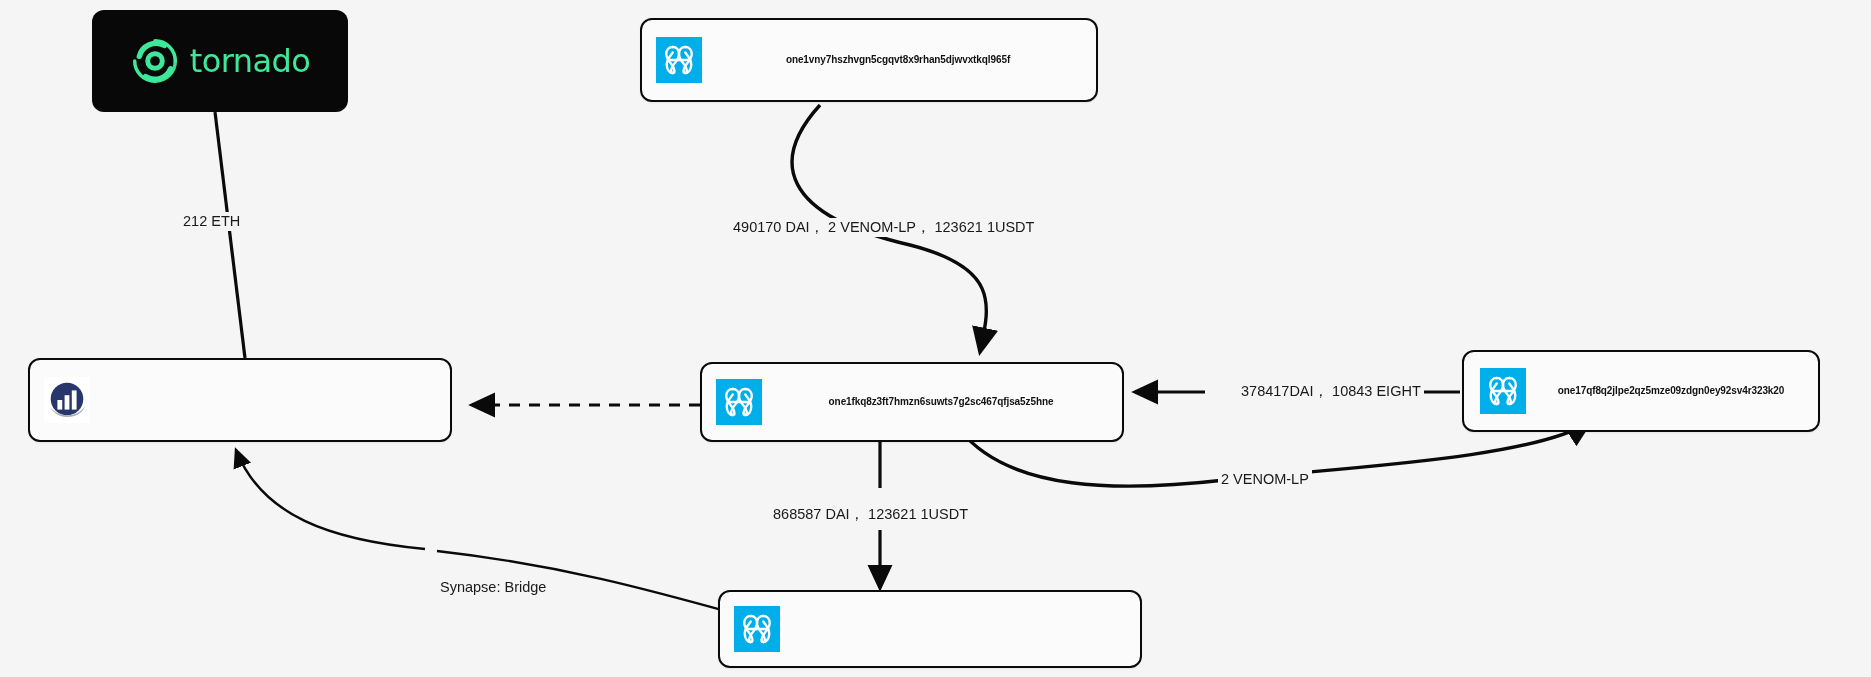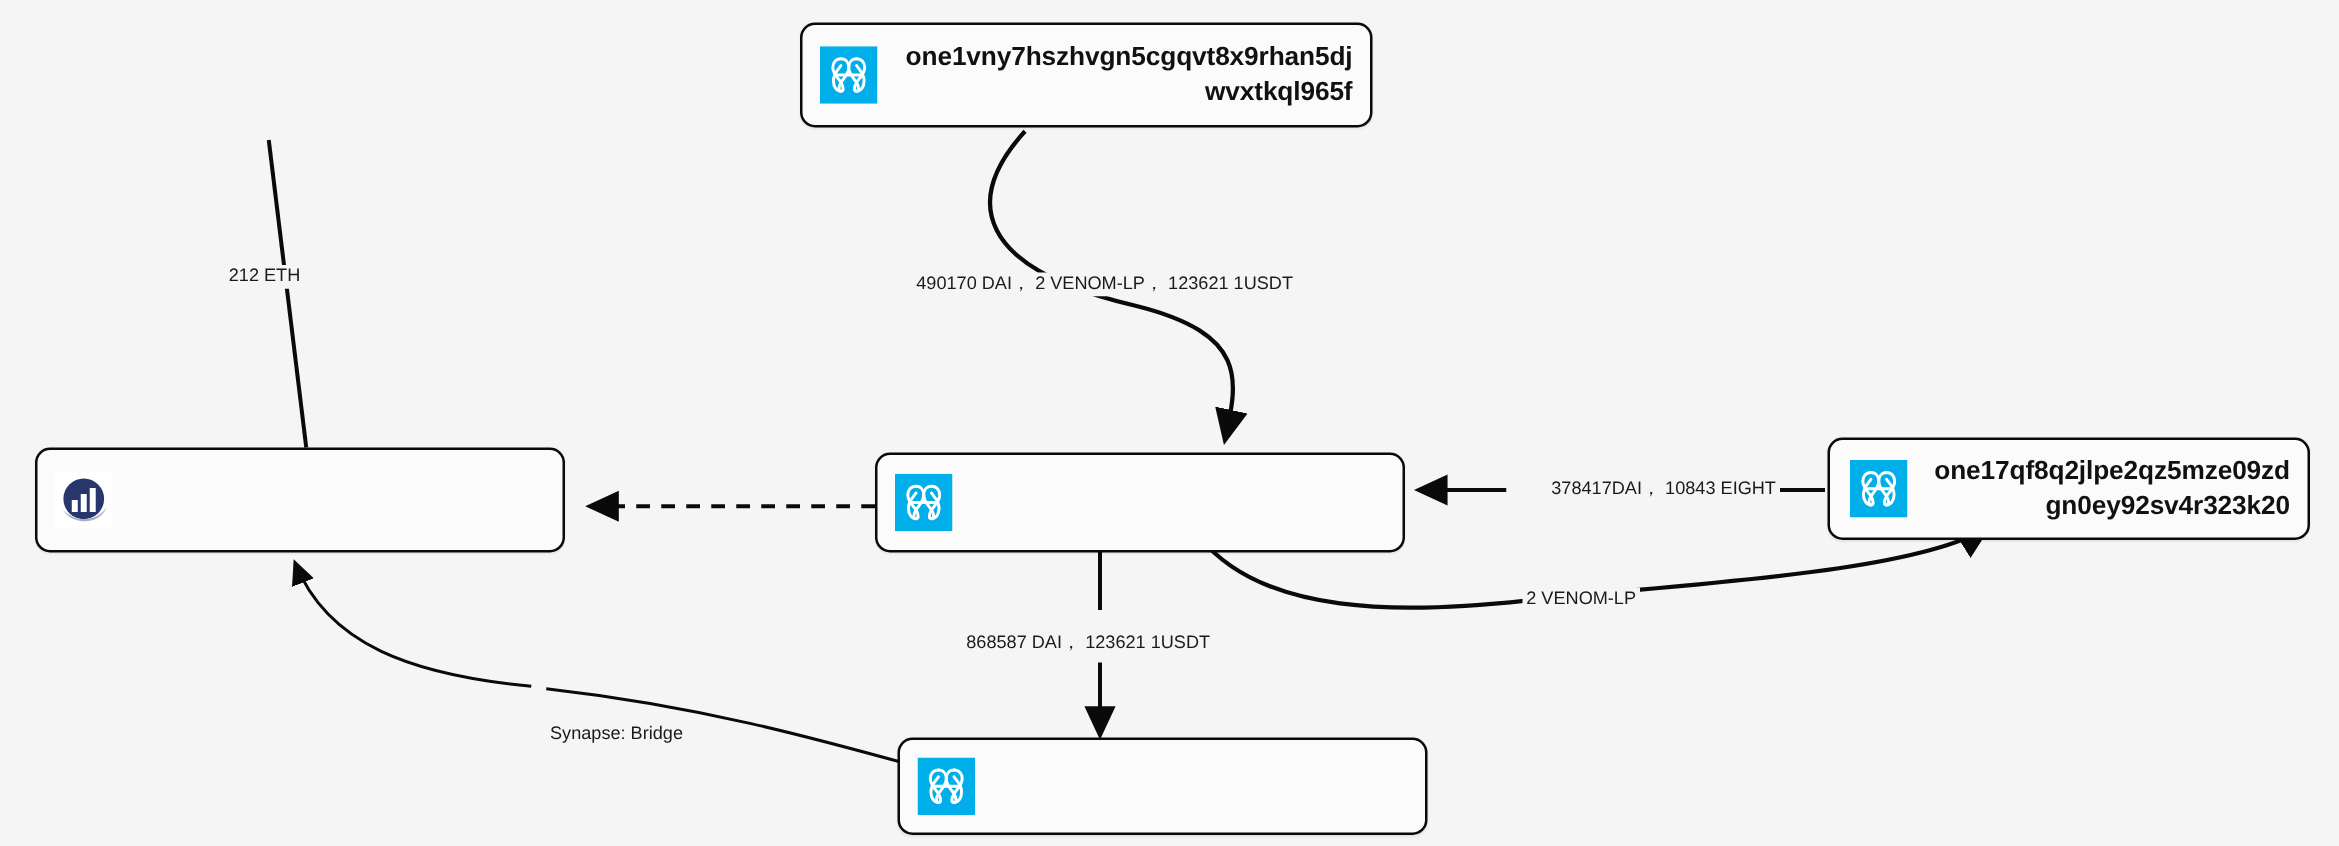"tornado" div.logo-node { html: none -> <div> <svg> <path></path> <path></path> <path></path> <path></path> <path></path> <circle></circle> <circle></circle> </svg> <span>tornado</span> </div> }
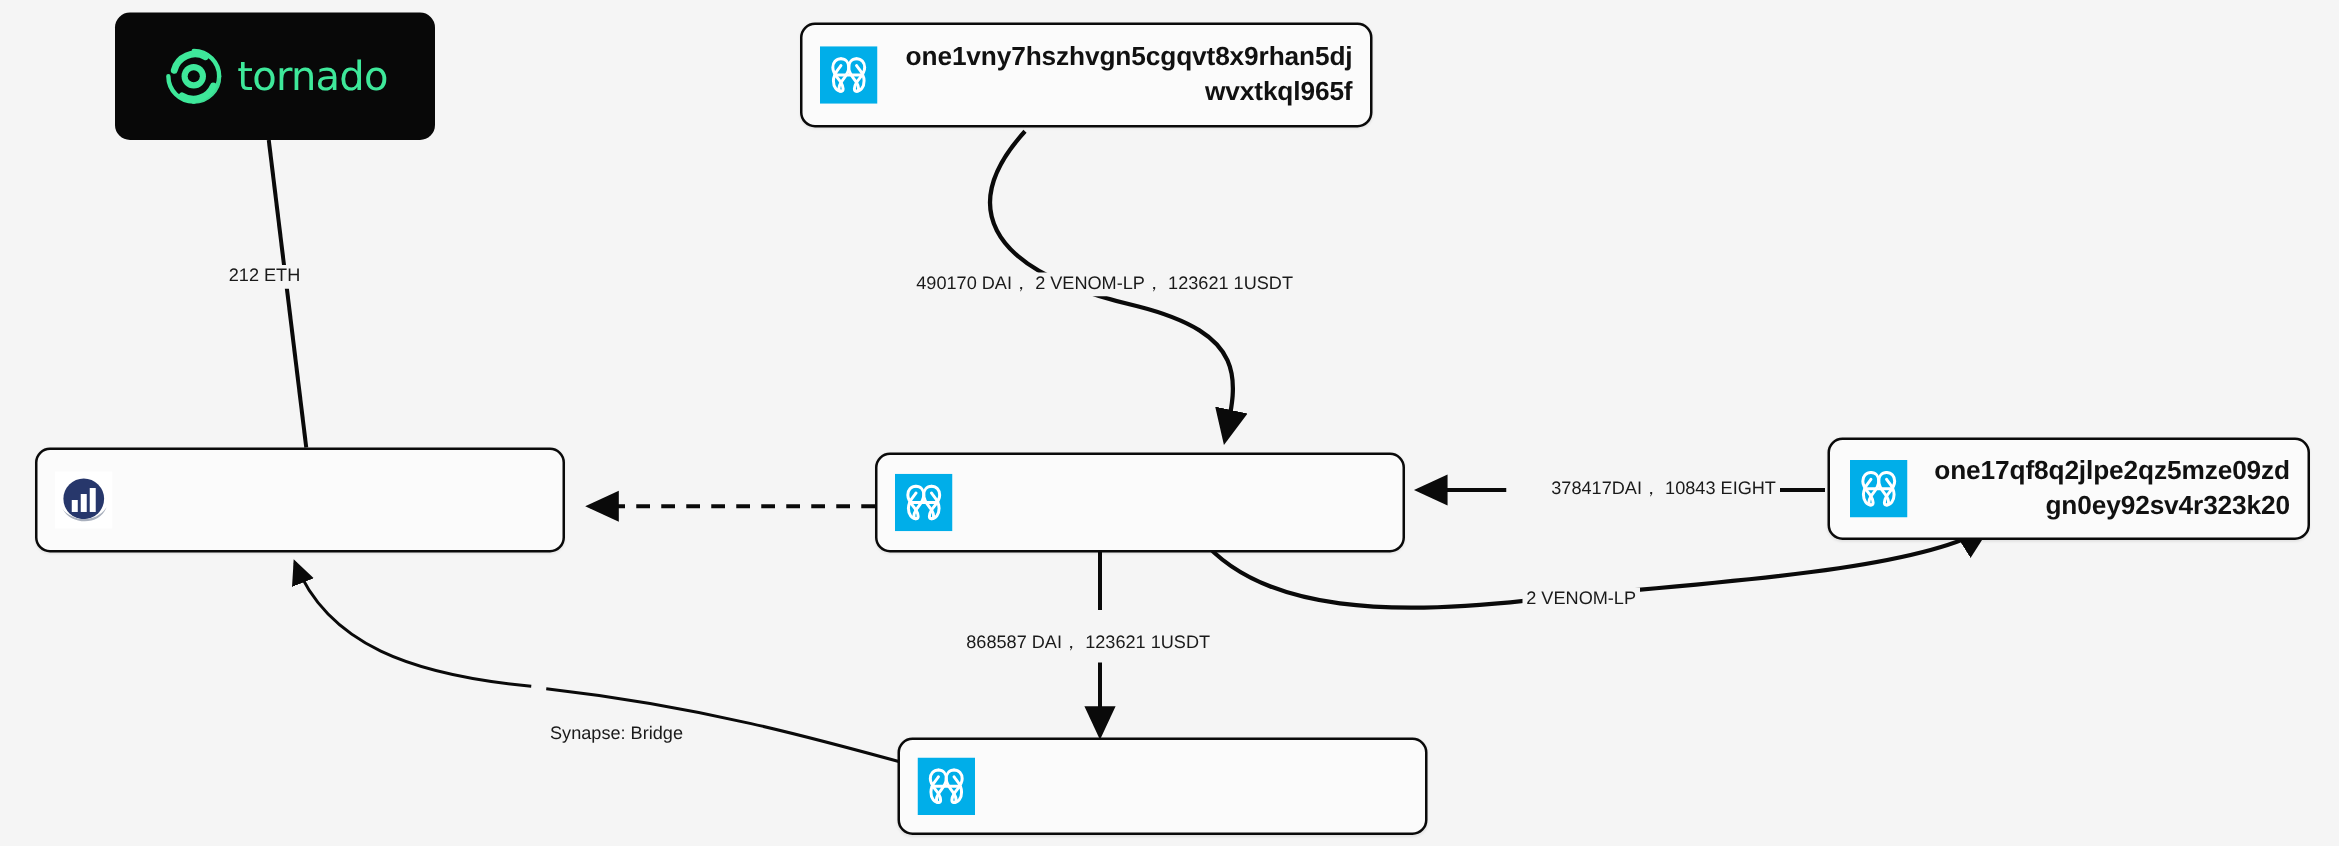"one1vny7hszhvgn5cgqvt8x9rhan5djwvxtkql96" .node .node-label { font-size: 21px -> 10px; text-align: right -> center }
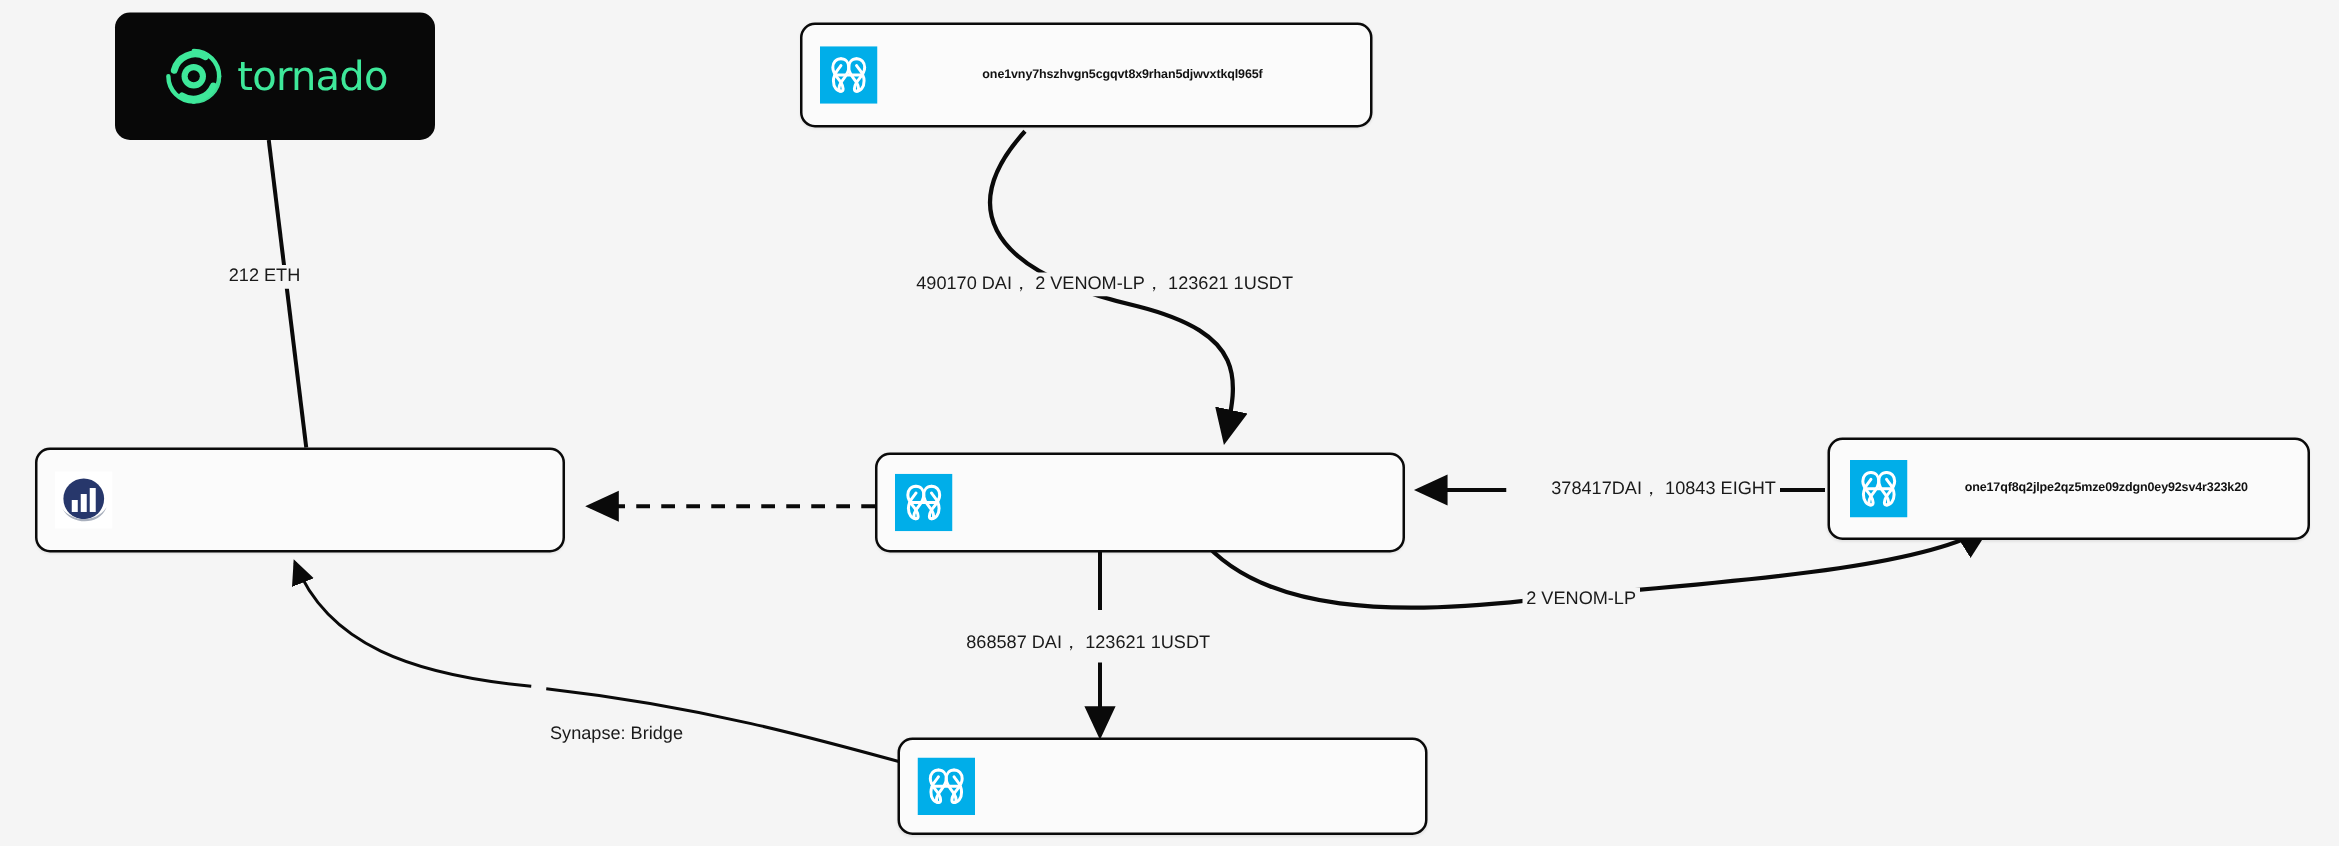"one17qf8q2jlpe2qz5mze09zdgn0ey92sv4r323k" div.node { width: 386px -> 358px }
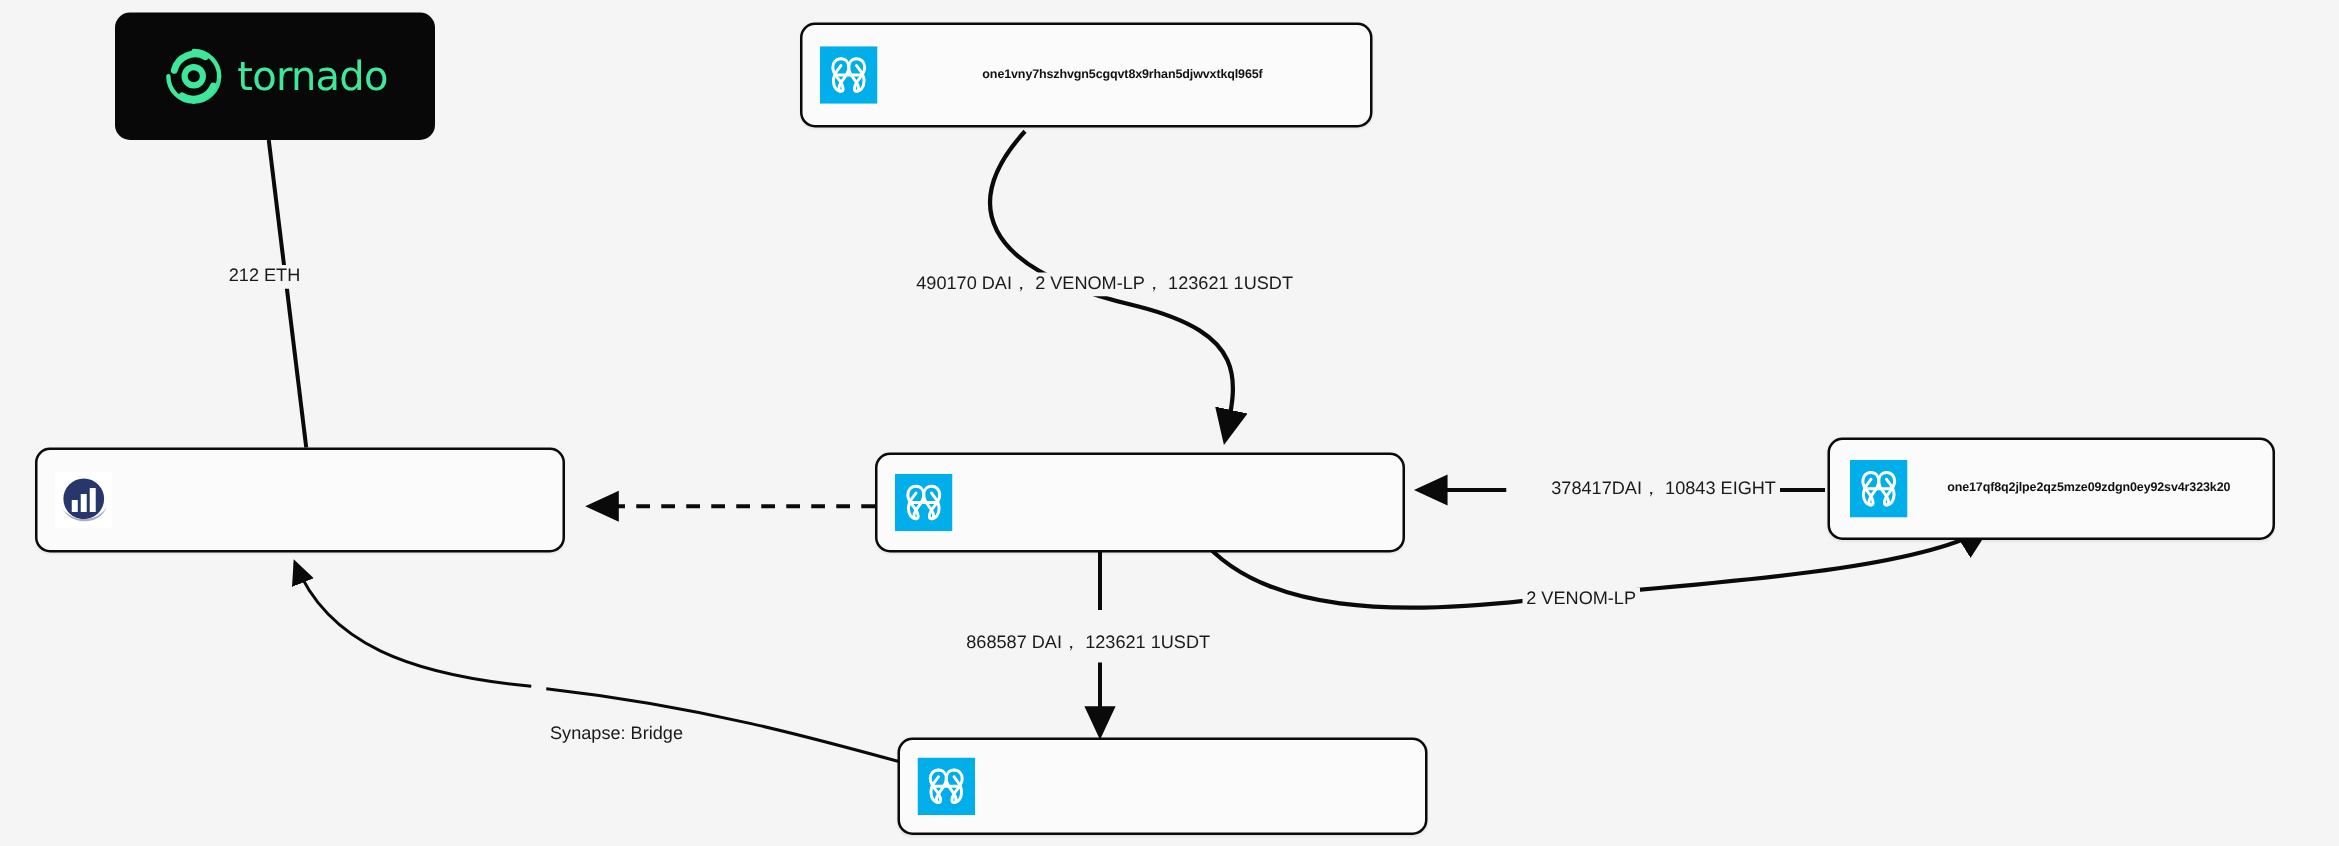"one1fkq8z3ft7hmzn6suwts7g2sc467qfjsa5z5h" span.node-label { html: none -> <span>one1fkq8z3ft7hmzn6suwts7g2sc467qfjsa5z5hne</span> }
